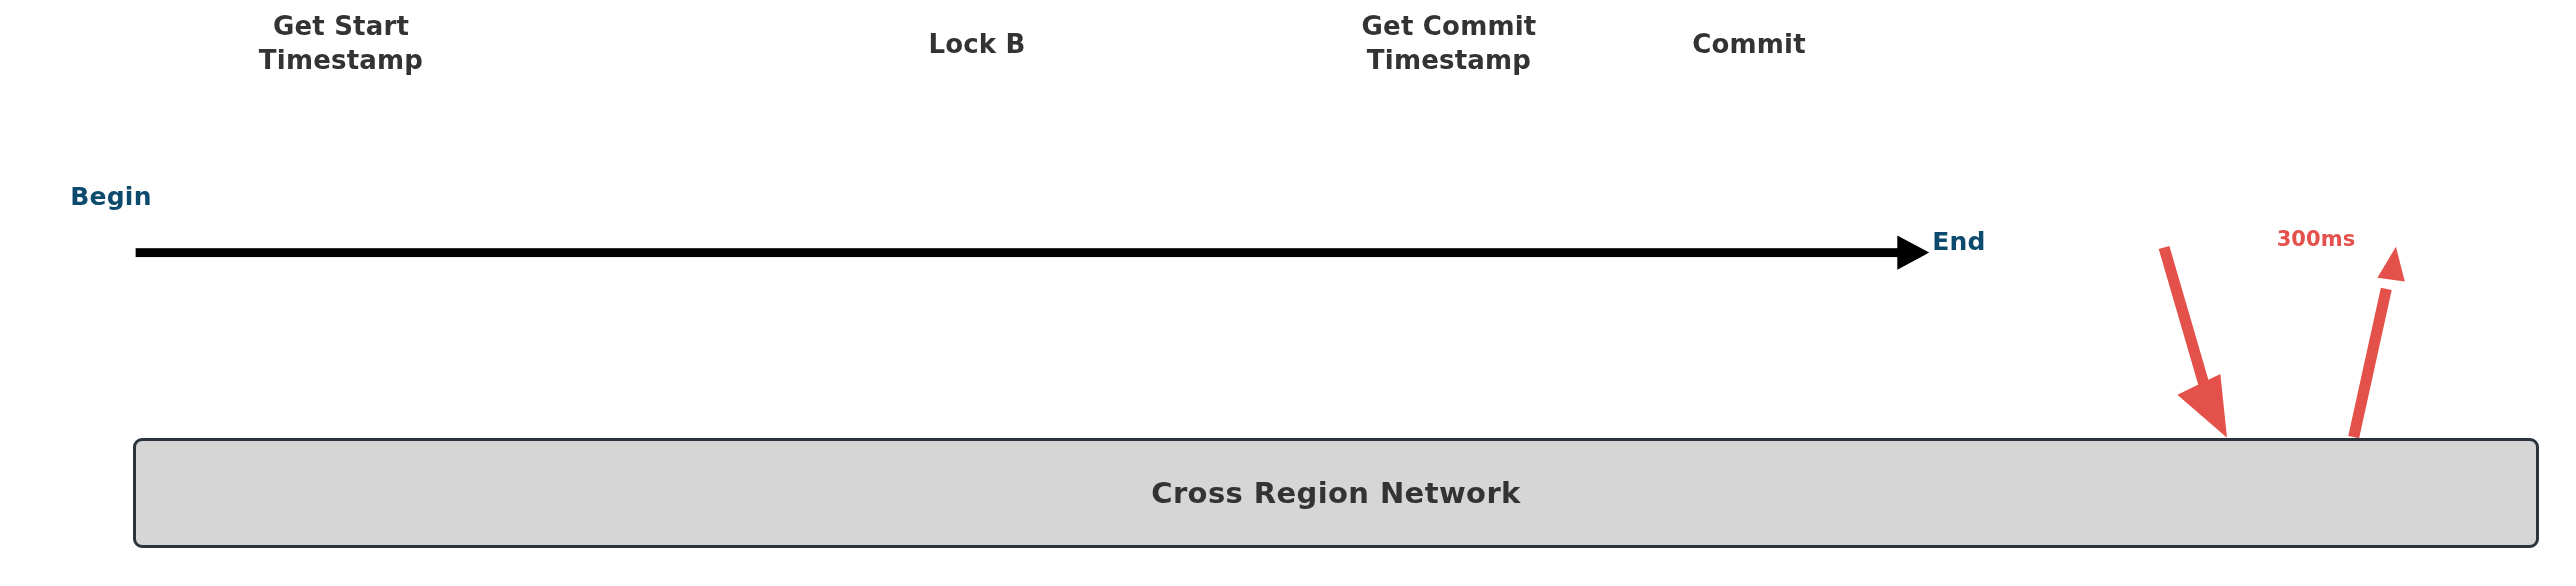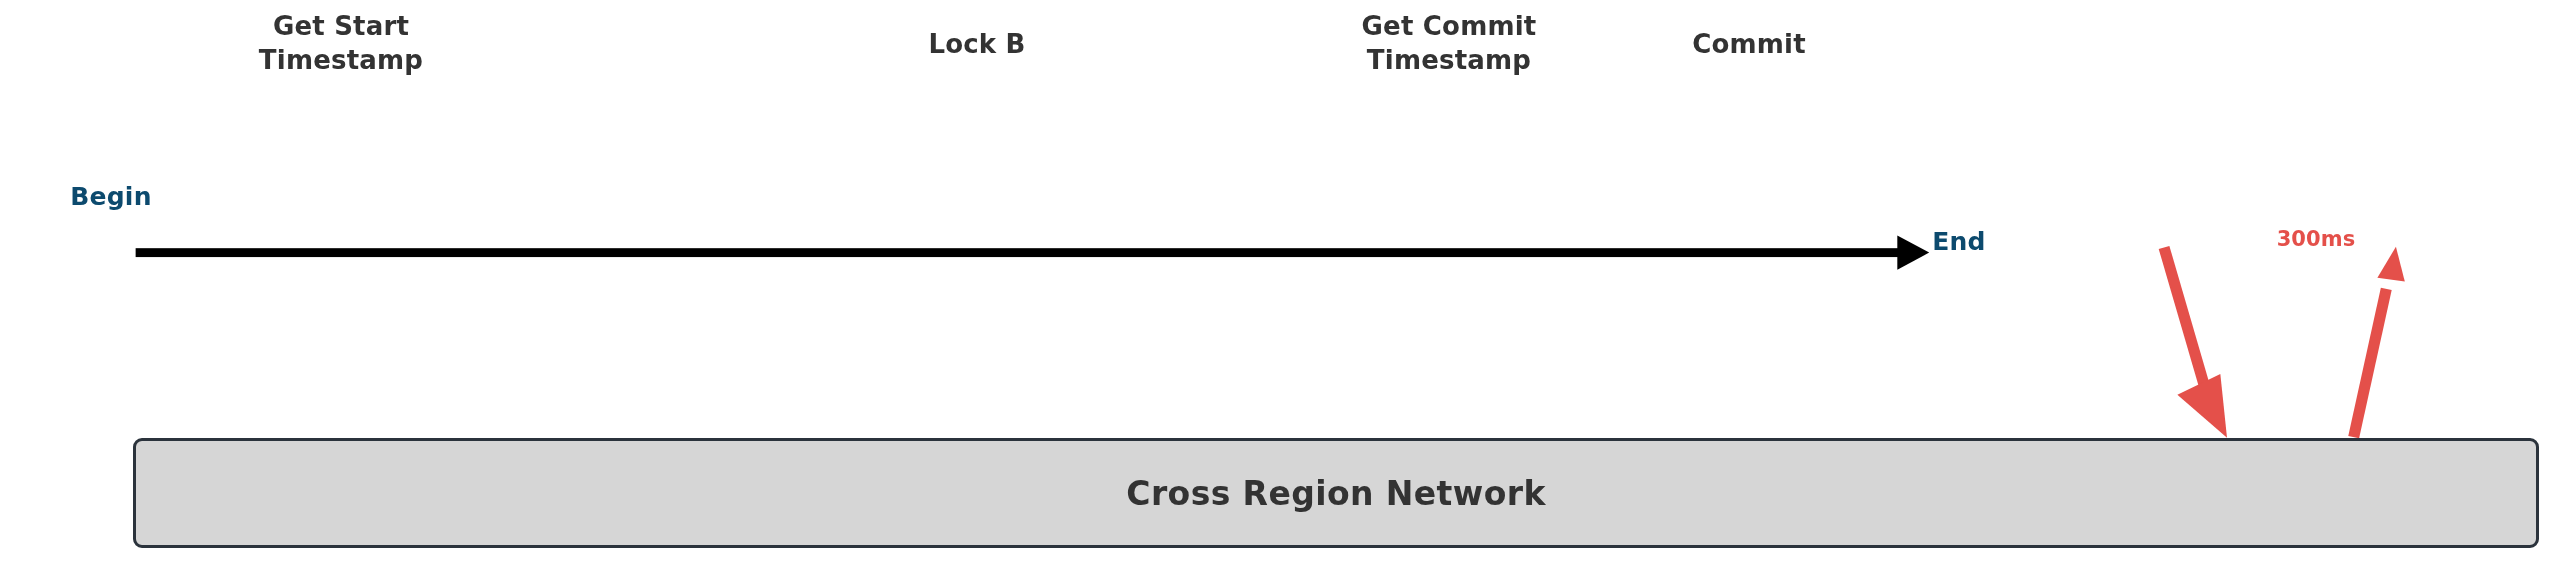"Cross Region Network" #network-box-label { font-size: 33px -> 29px }
